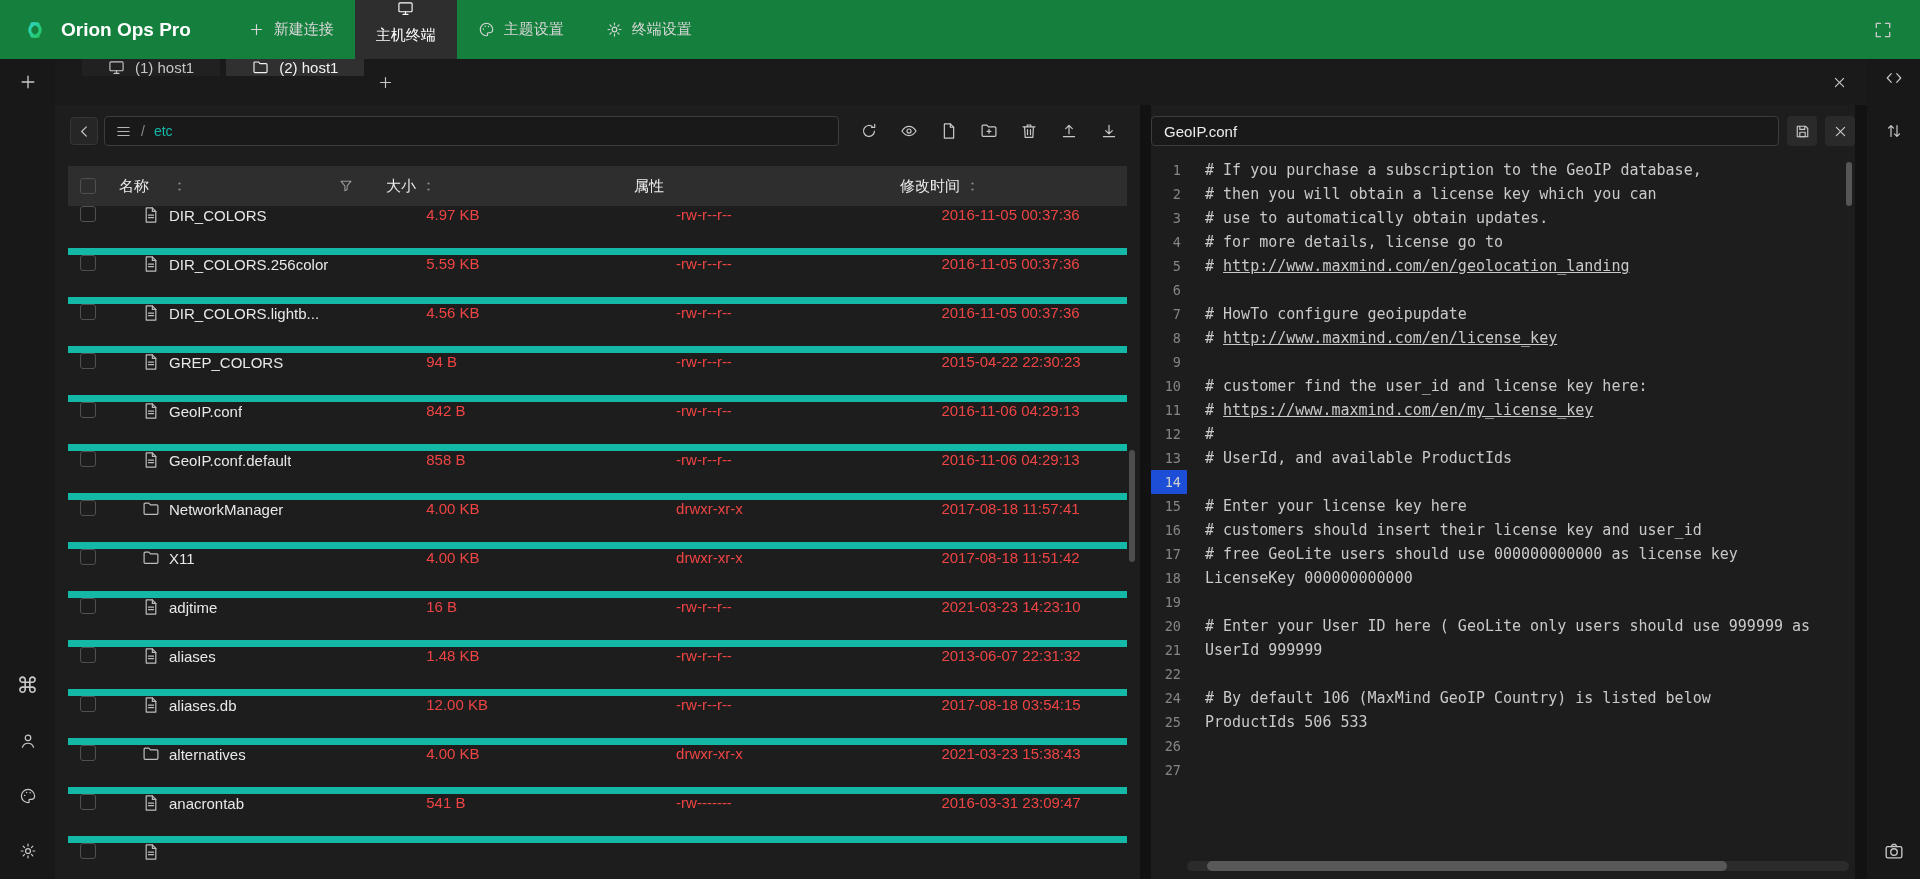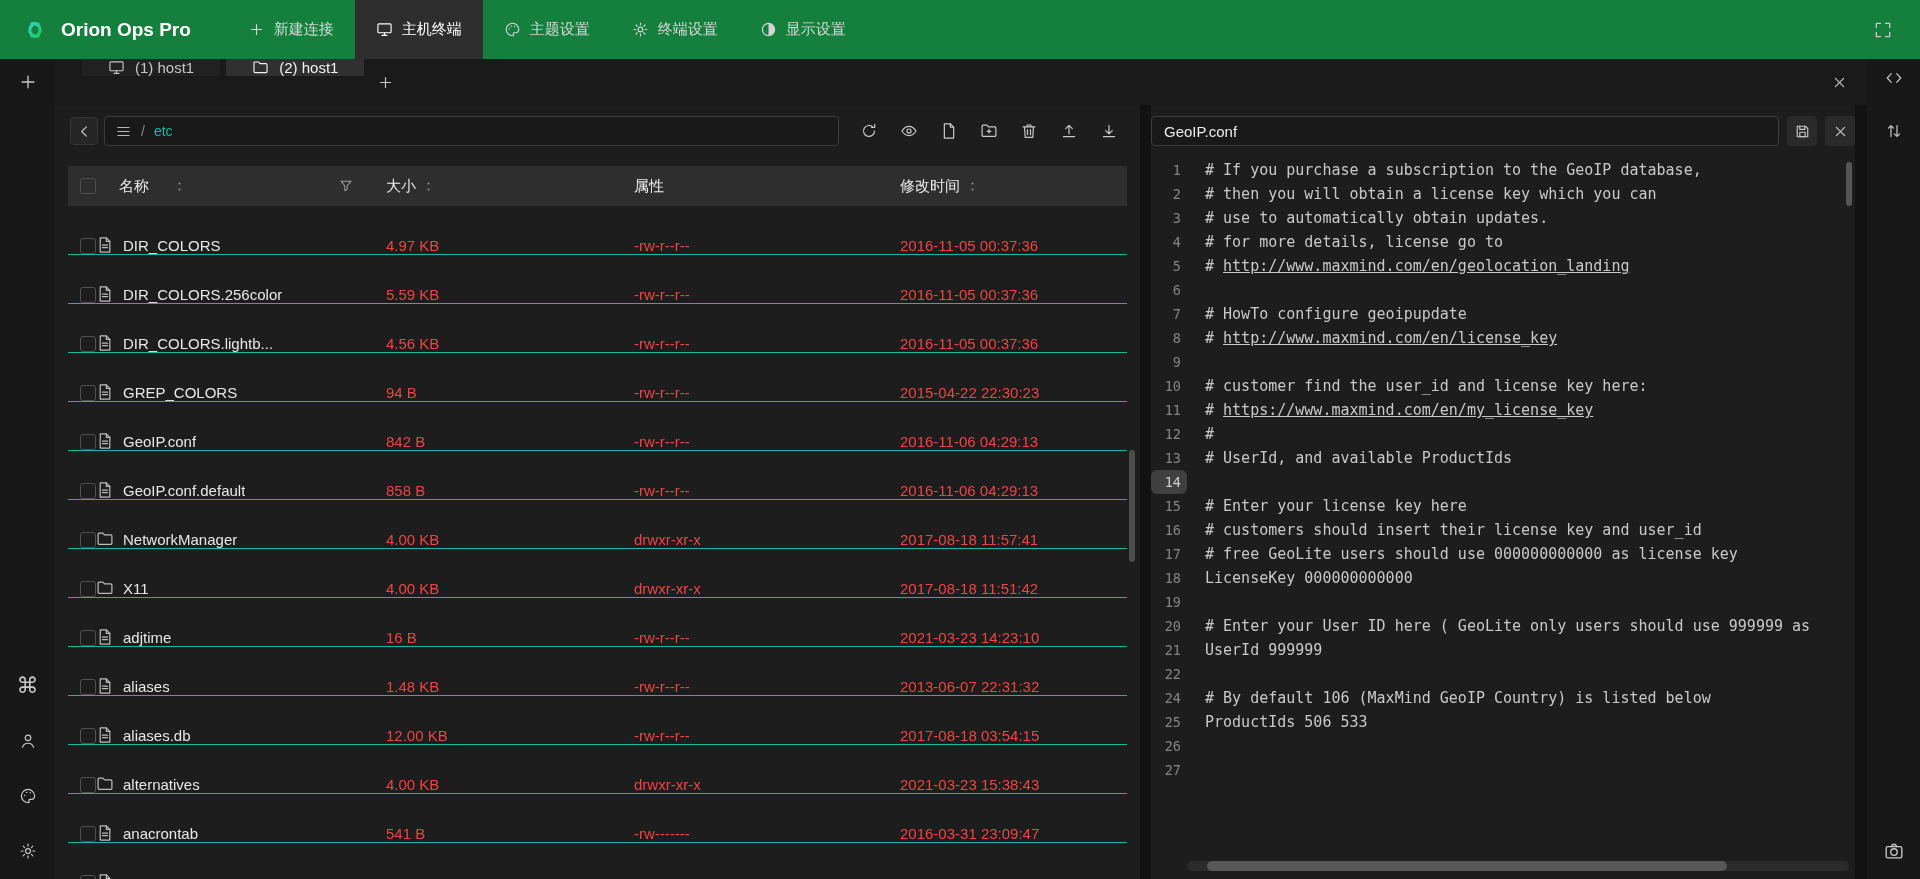"主机终端" .menu-item.active { flex-direction: none -> column }
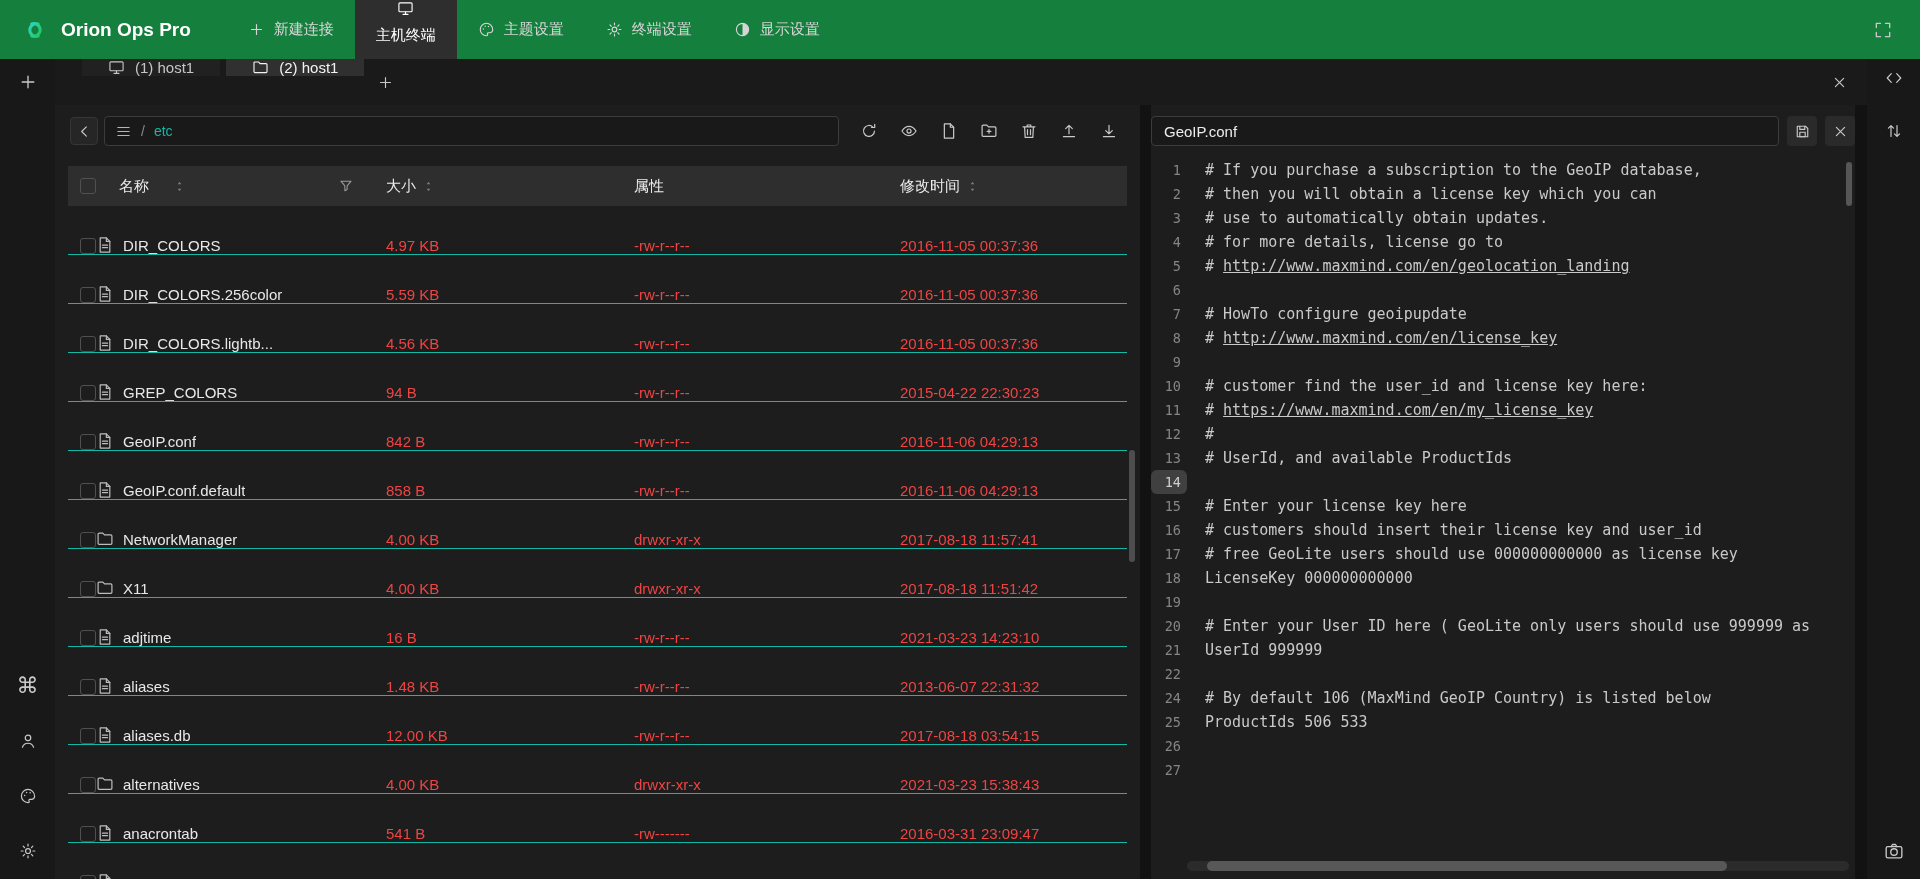"显示设置" div.menu-item { html: <div> <span> <svg> <circle></circle> <path></path> </svg> </span> <span>显示设置</span> </div> -> none }
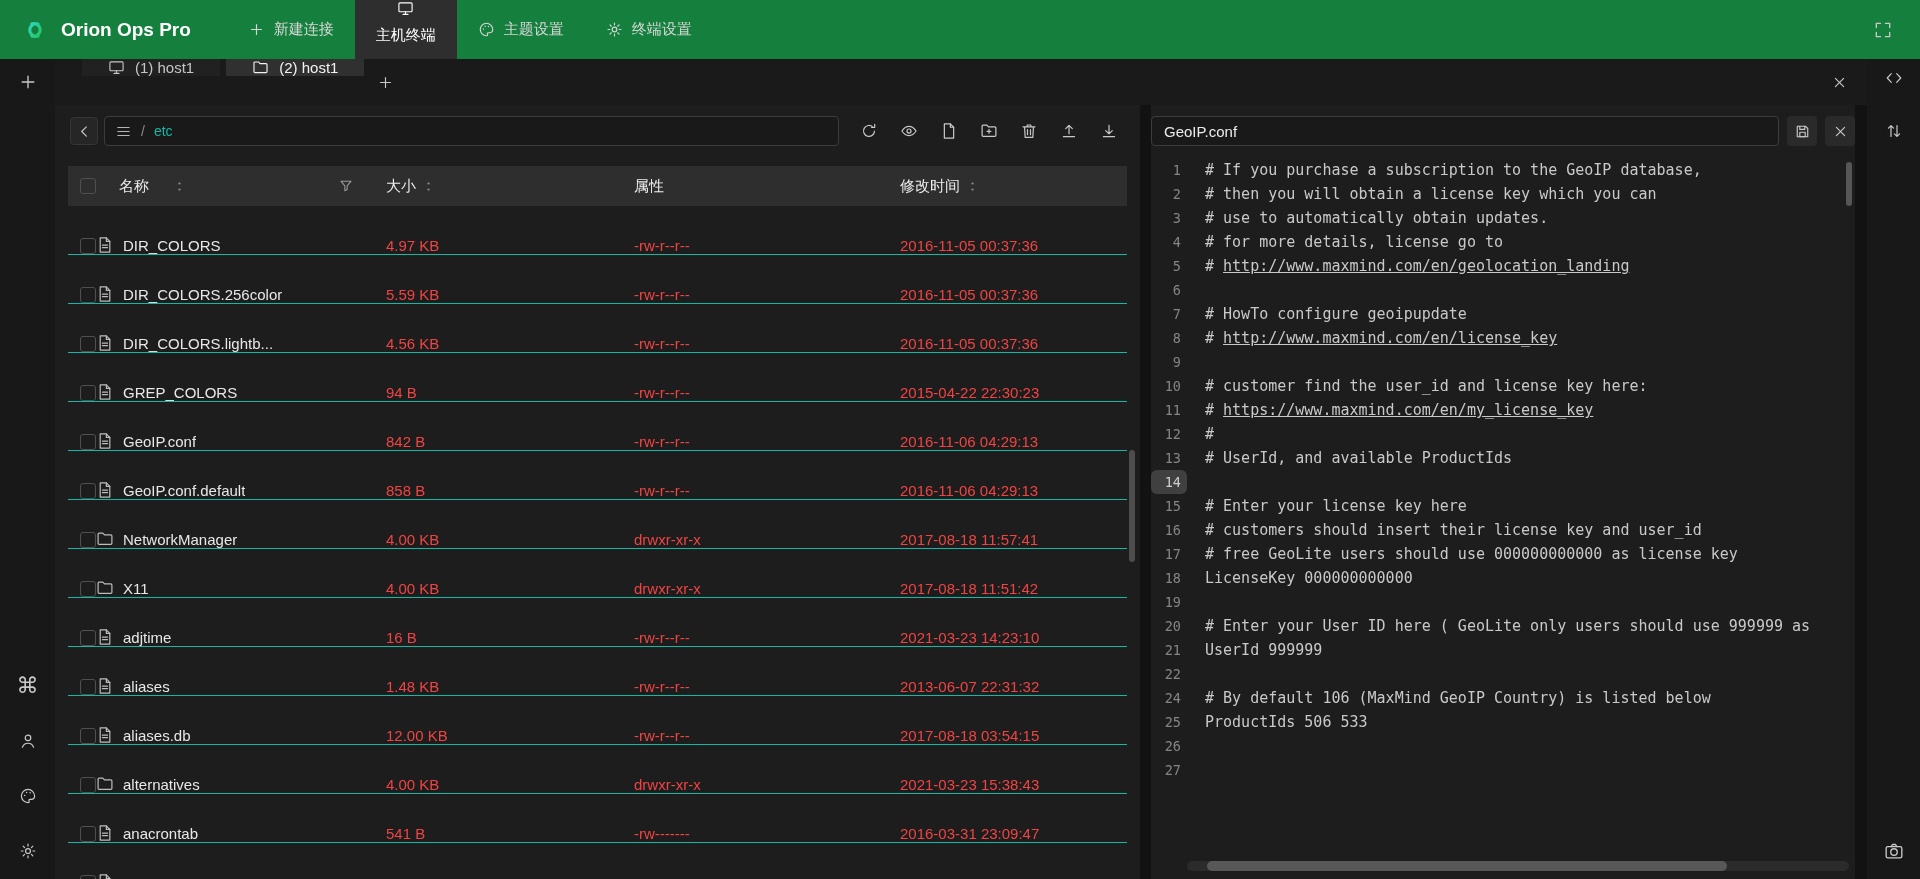"DIR_COLORS" .frow { align-items: flex-end -> flex-start; border-bottom: 1px solid #14b8a6 -> 7px solid #14b8a6; gap: none -> 46px }
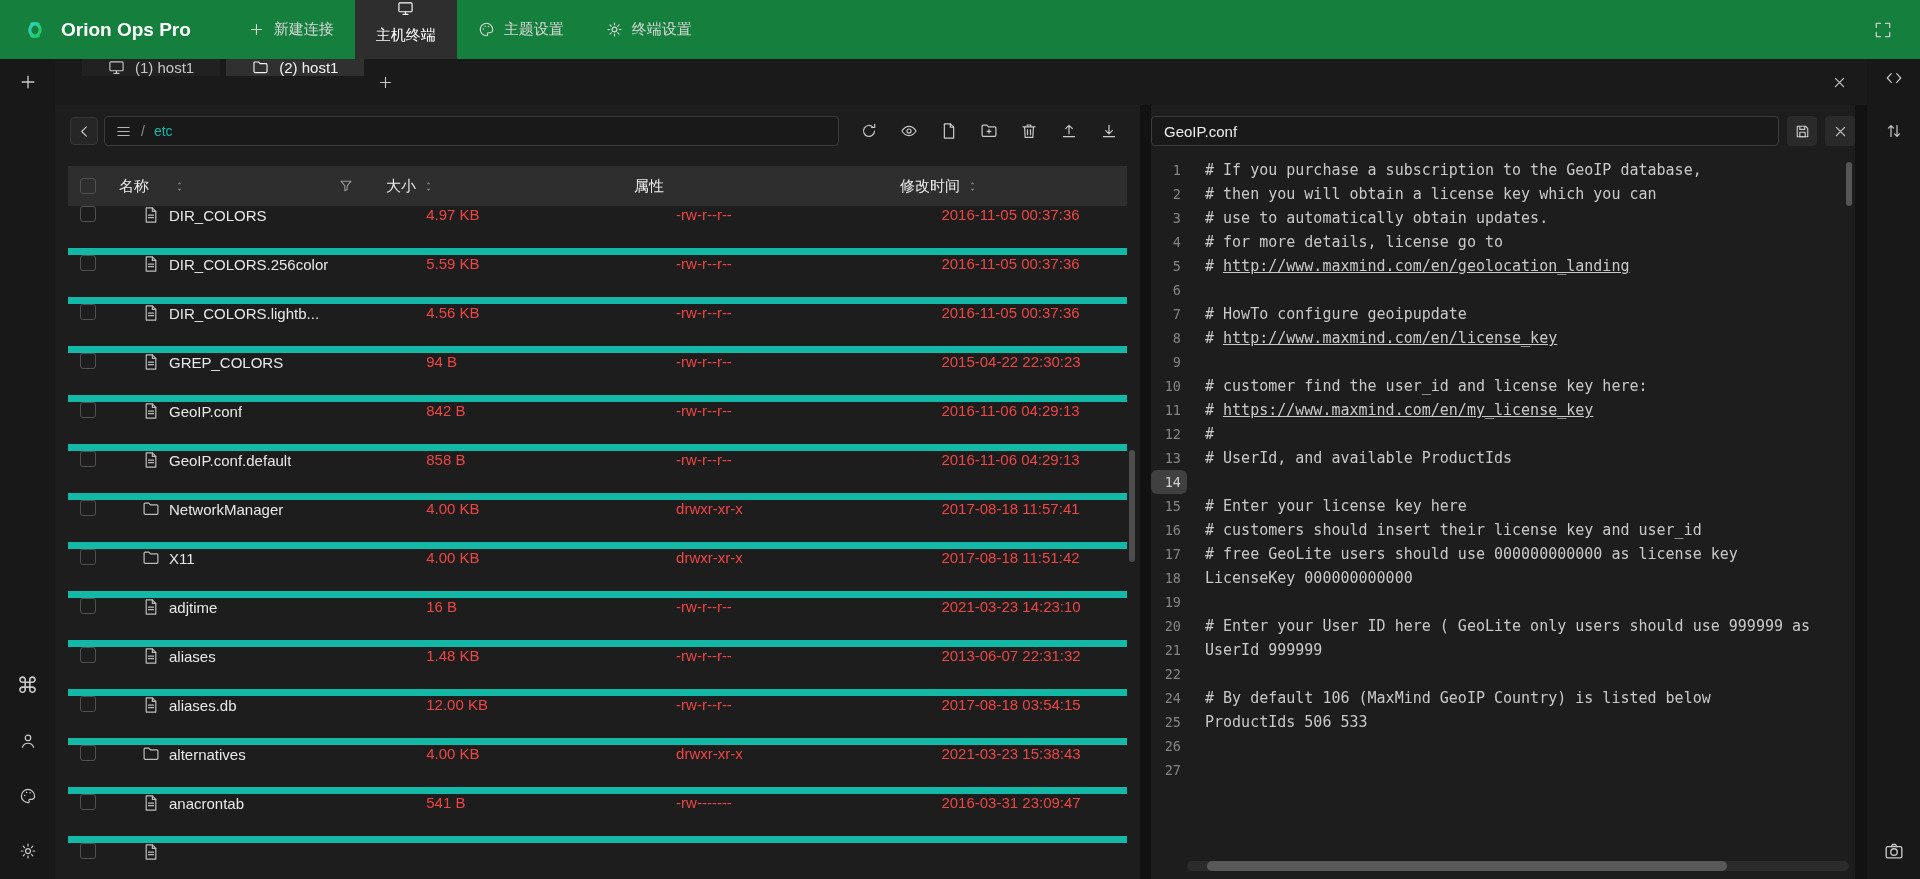"14" .lnum.active { background: #404040 -> #1d4ed8; border-radius: 6px -> 1px }
